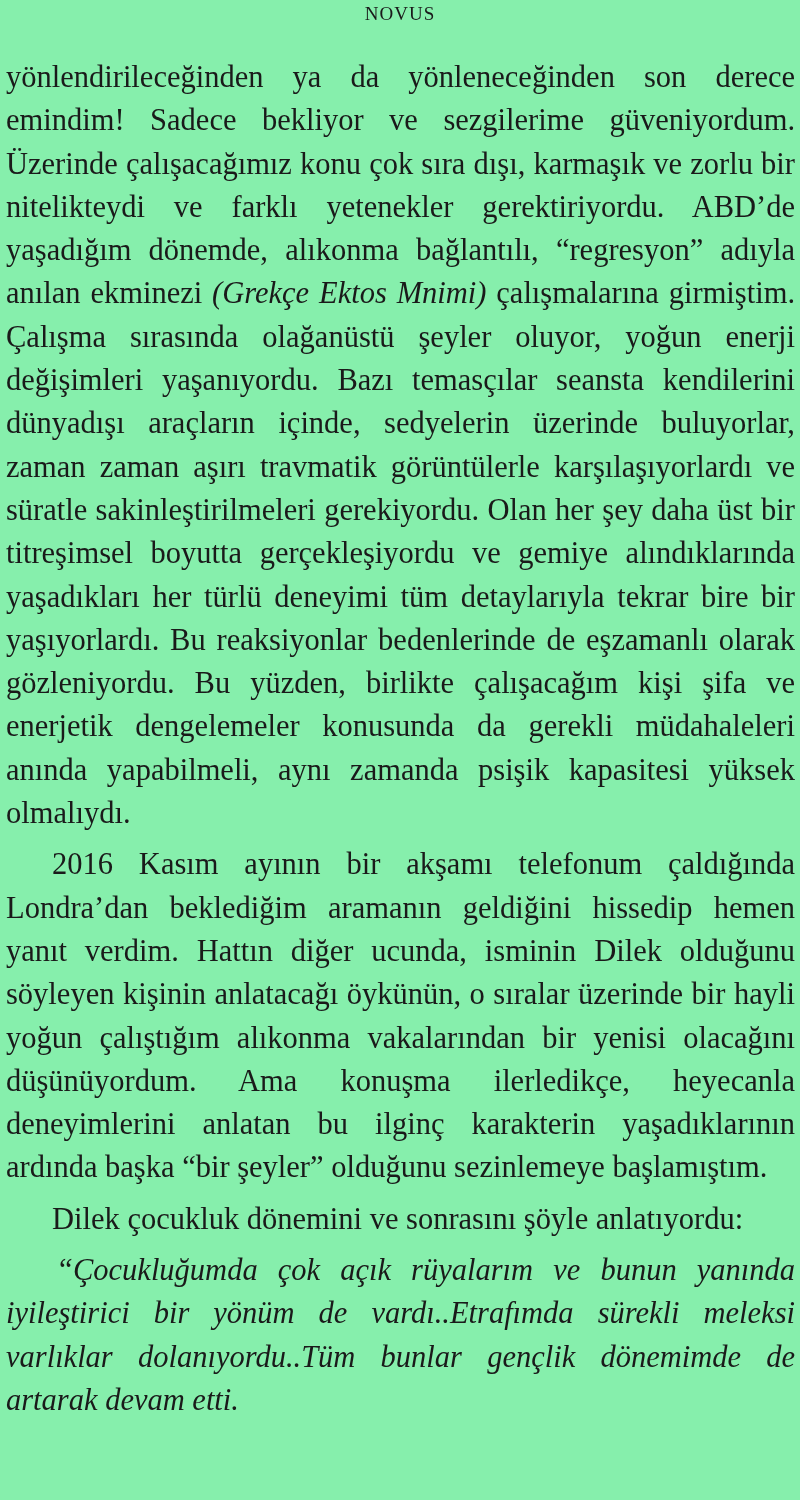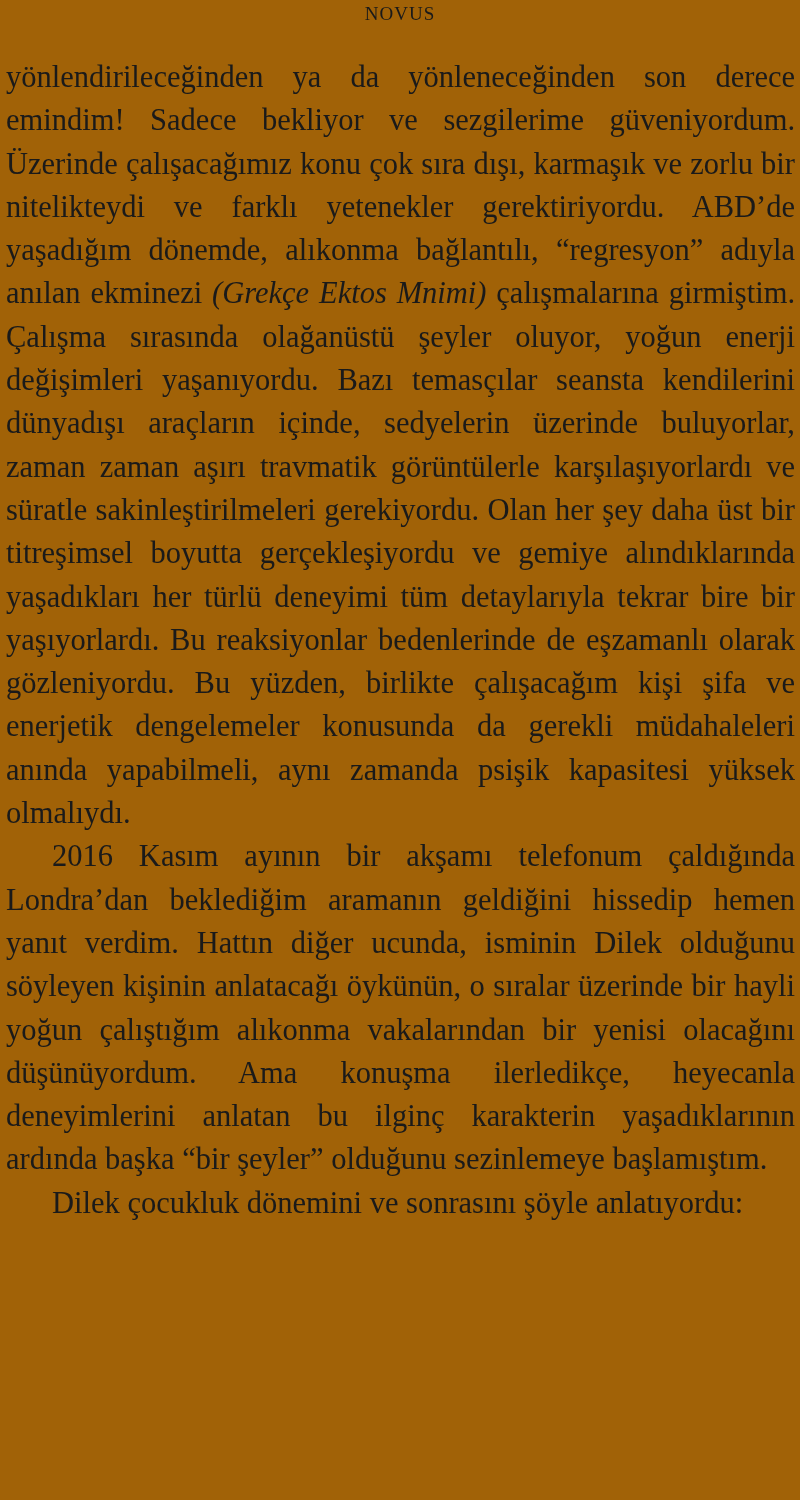"NOVUS" .page { background: #a16207 -> #86efac }
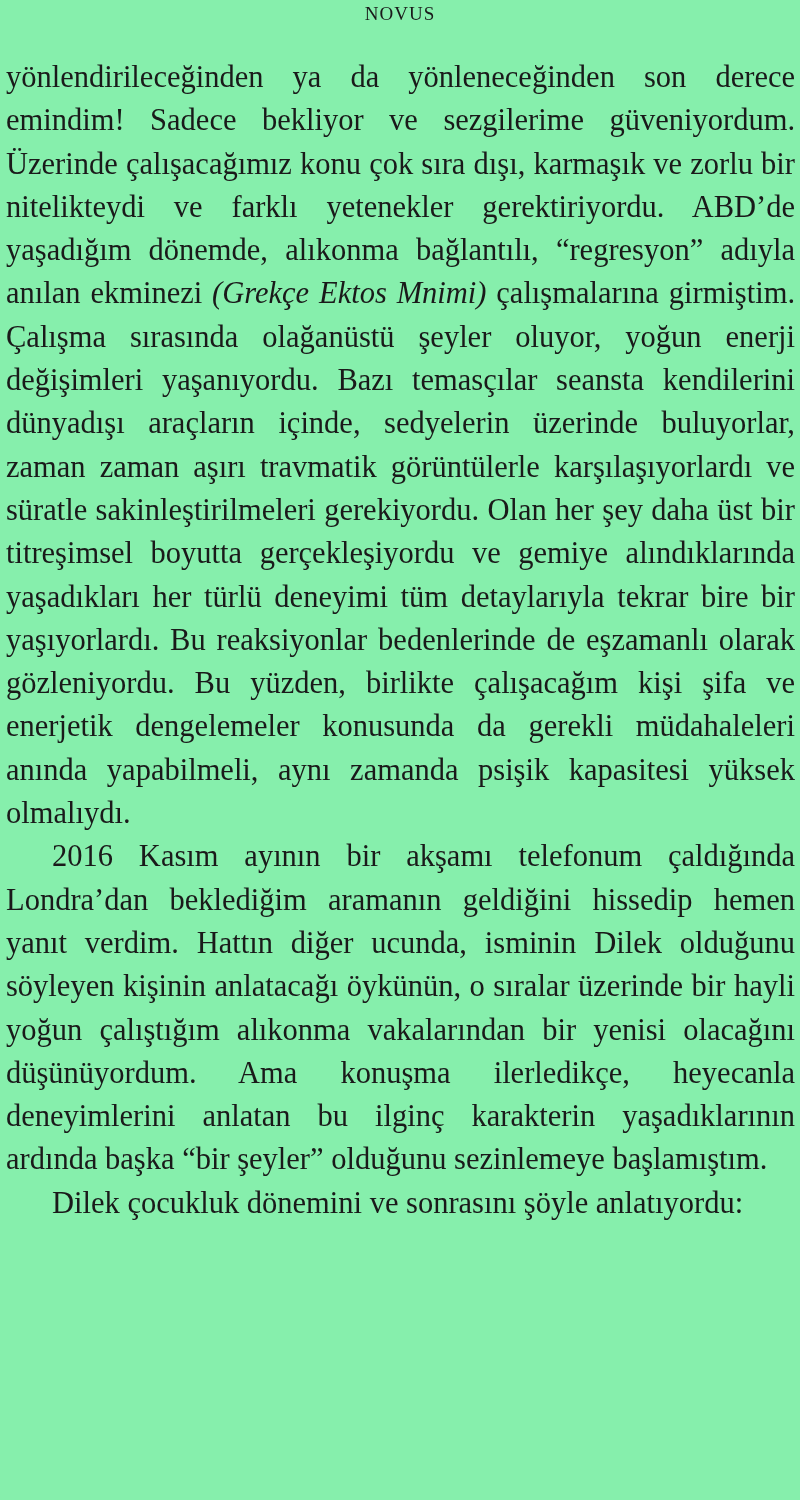"2016 Kasım ayının bir akşamı" p.body + p.body { margin-top: 0 -> 8px }
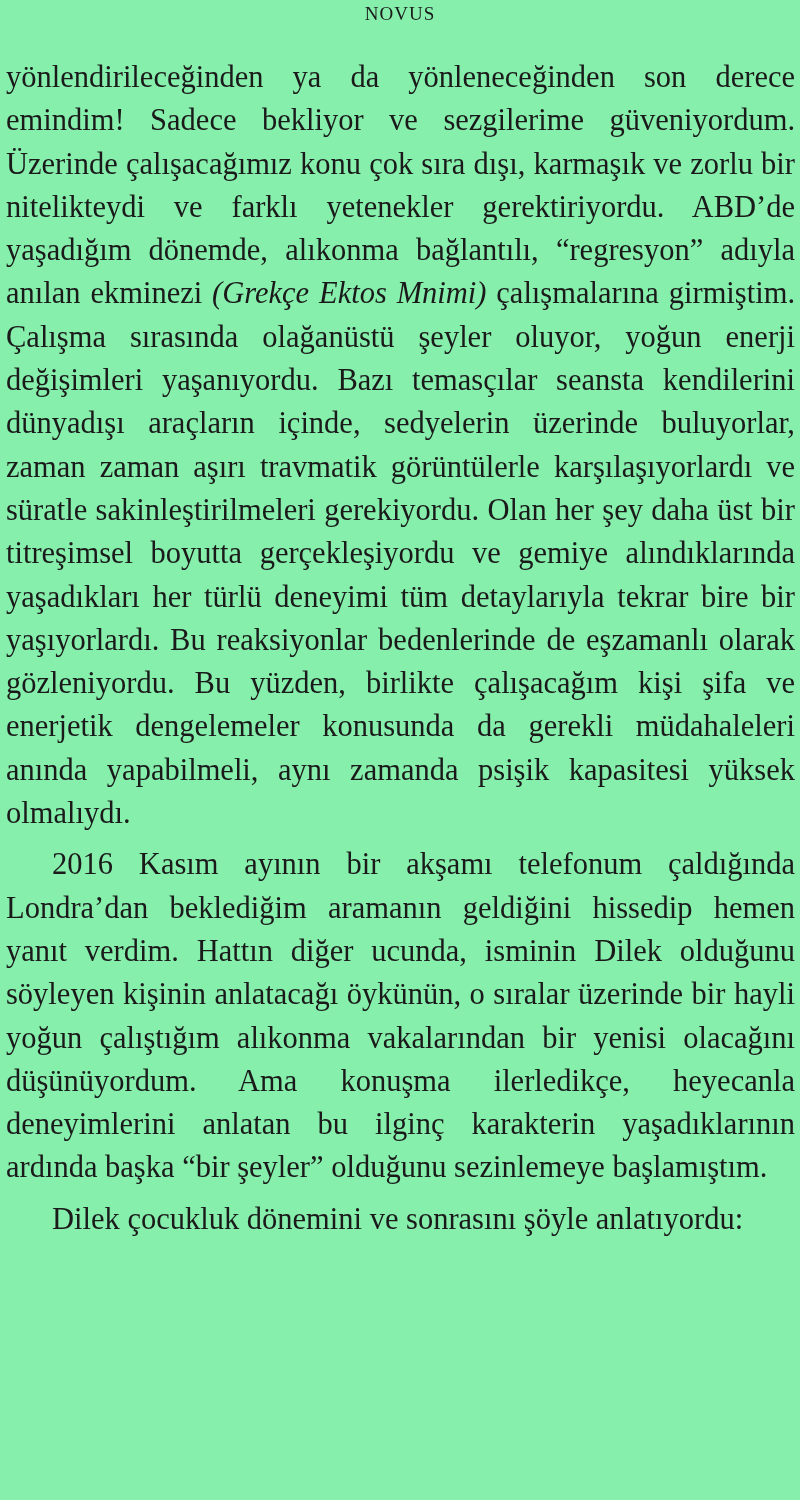"“Çocukluğumda çok açık rüyalarım ve" p.body { html: none -> <p>“Çocukluğumda çok açık rüyalarım ve bunun yanında iyileştirici bir yönüm de vardı..Etrafımda sürekli meleksi varlıklar dolanıyordu..Tüm bunlar gençlik dönemimde de artarak devam etti.</p> }
